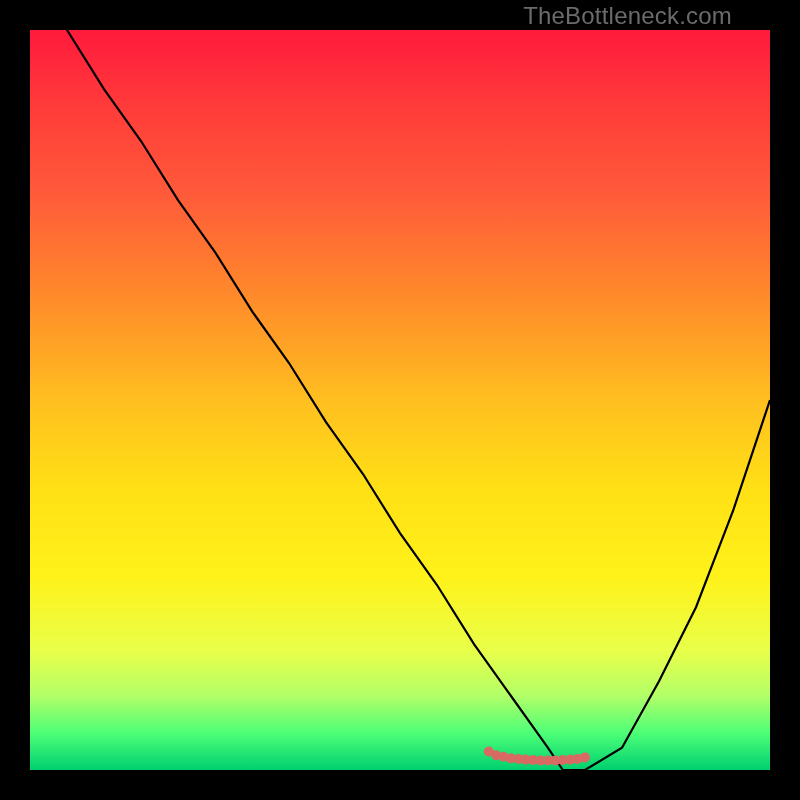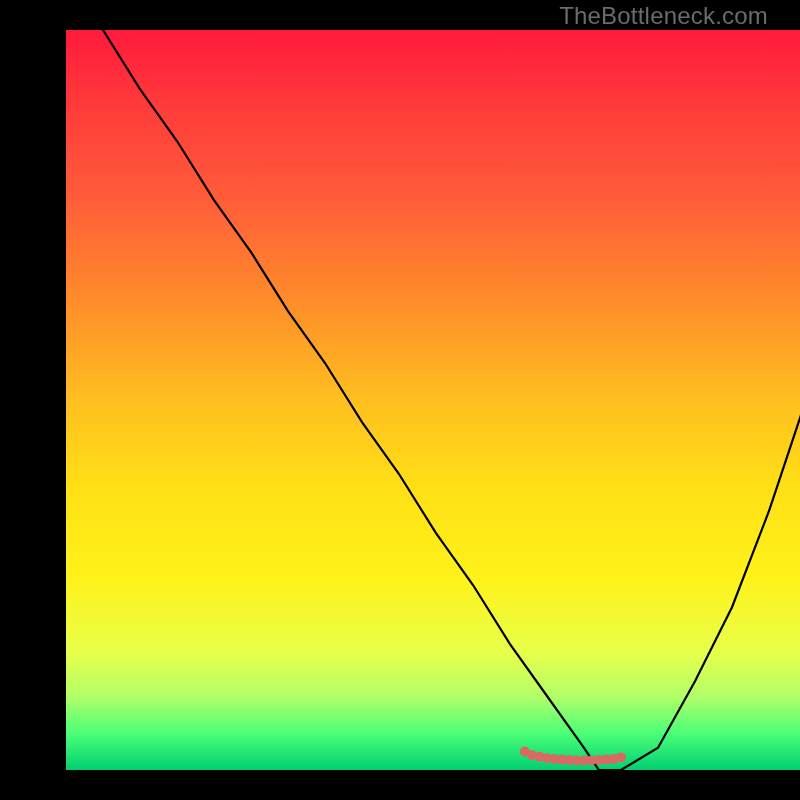"TheBottleneck.com" .frame { margin-left: 36px -> none }
